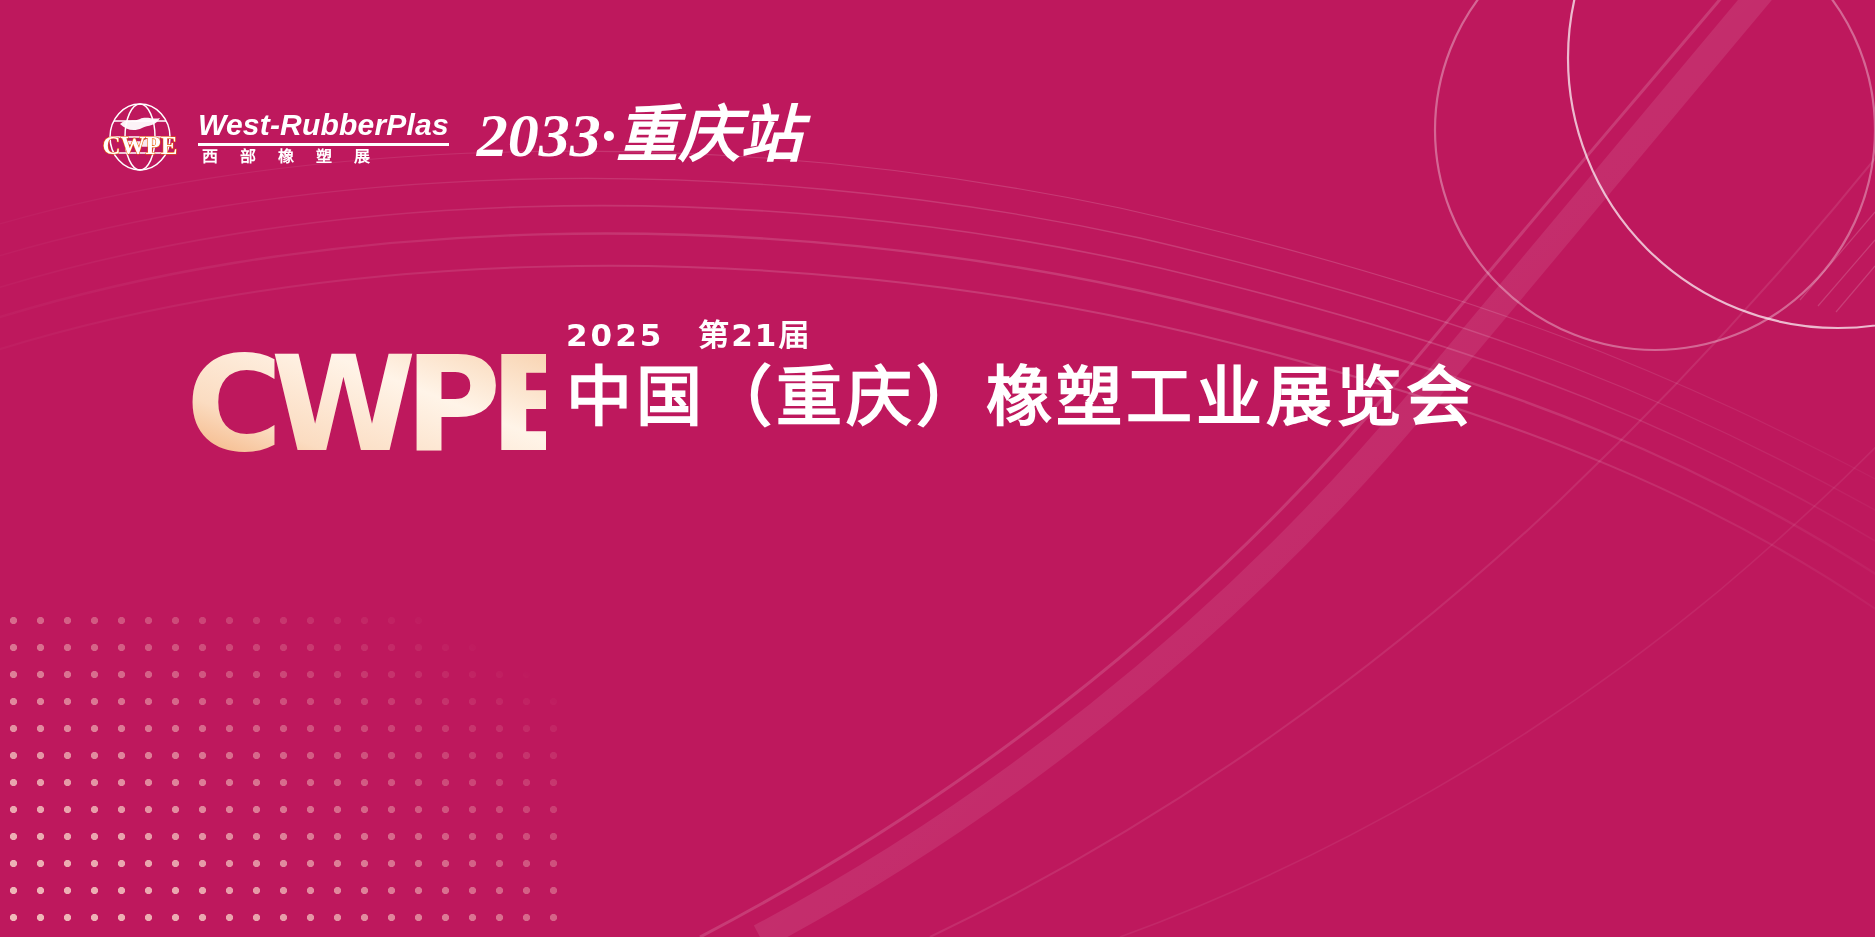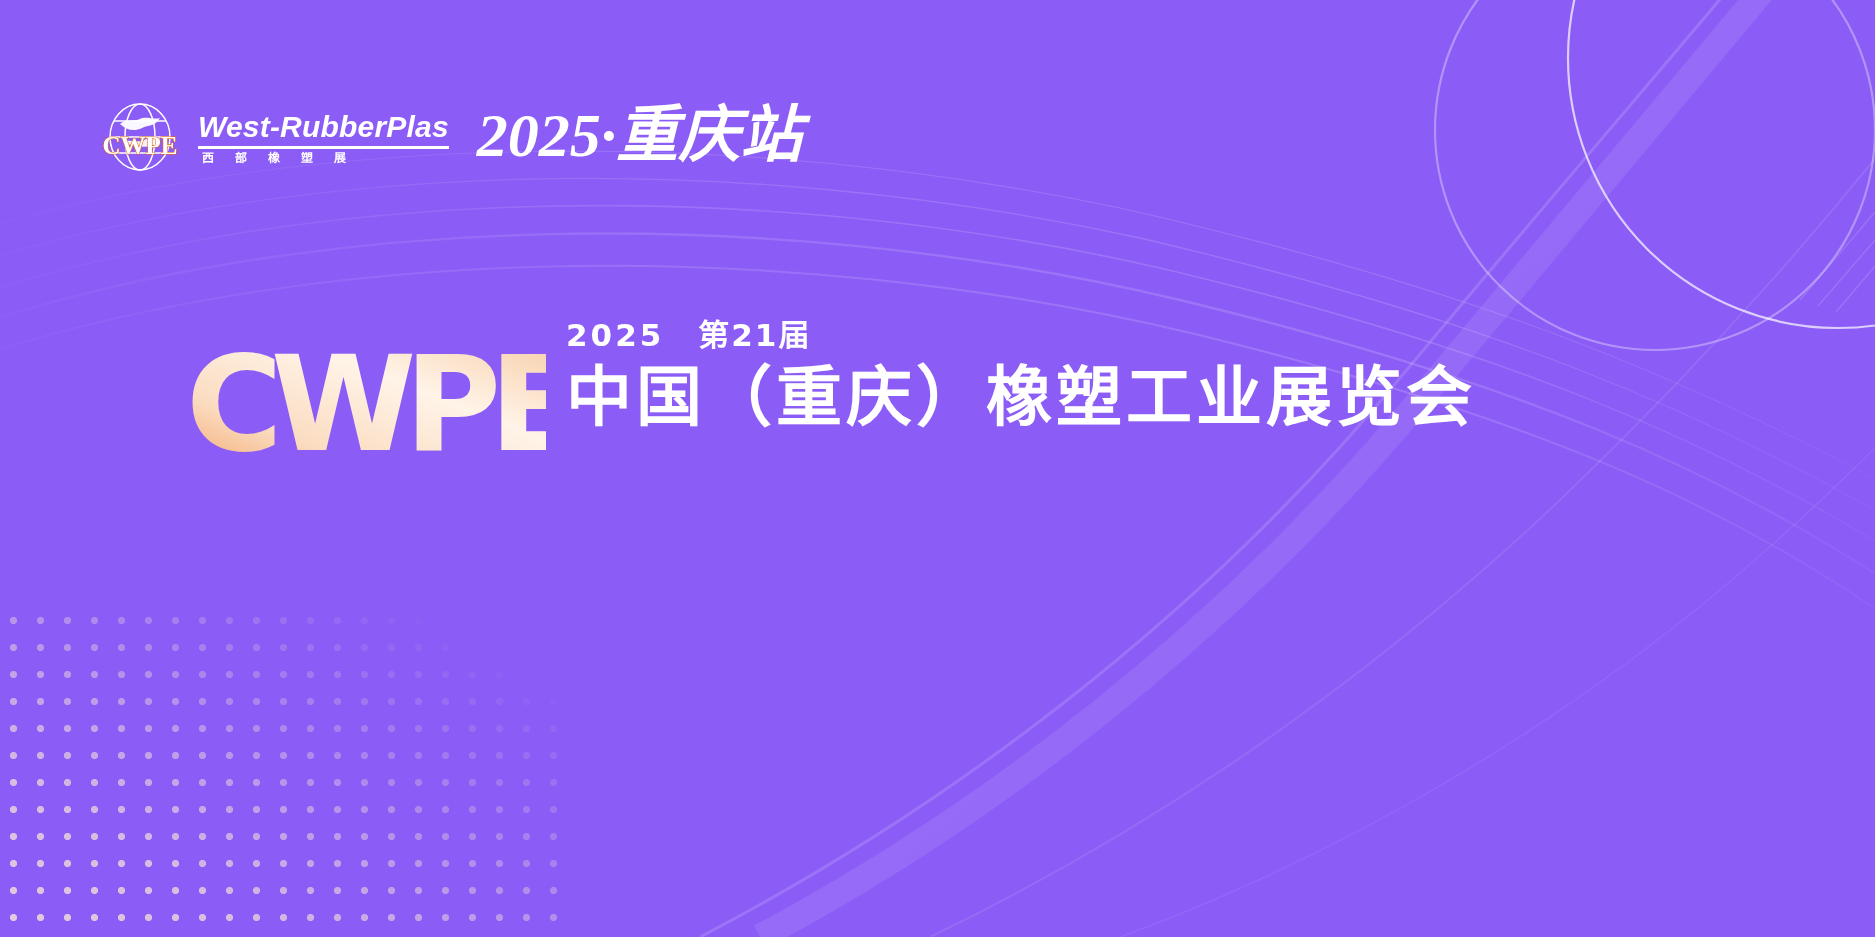"CWPE" #banner { background: #8b5cf6 -> #be185d }
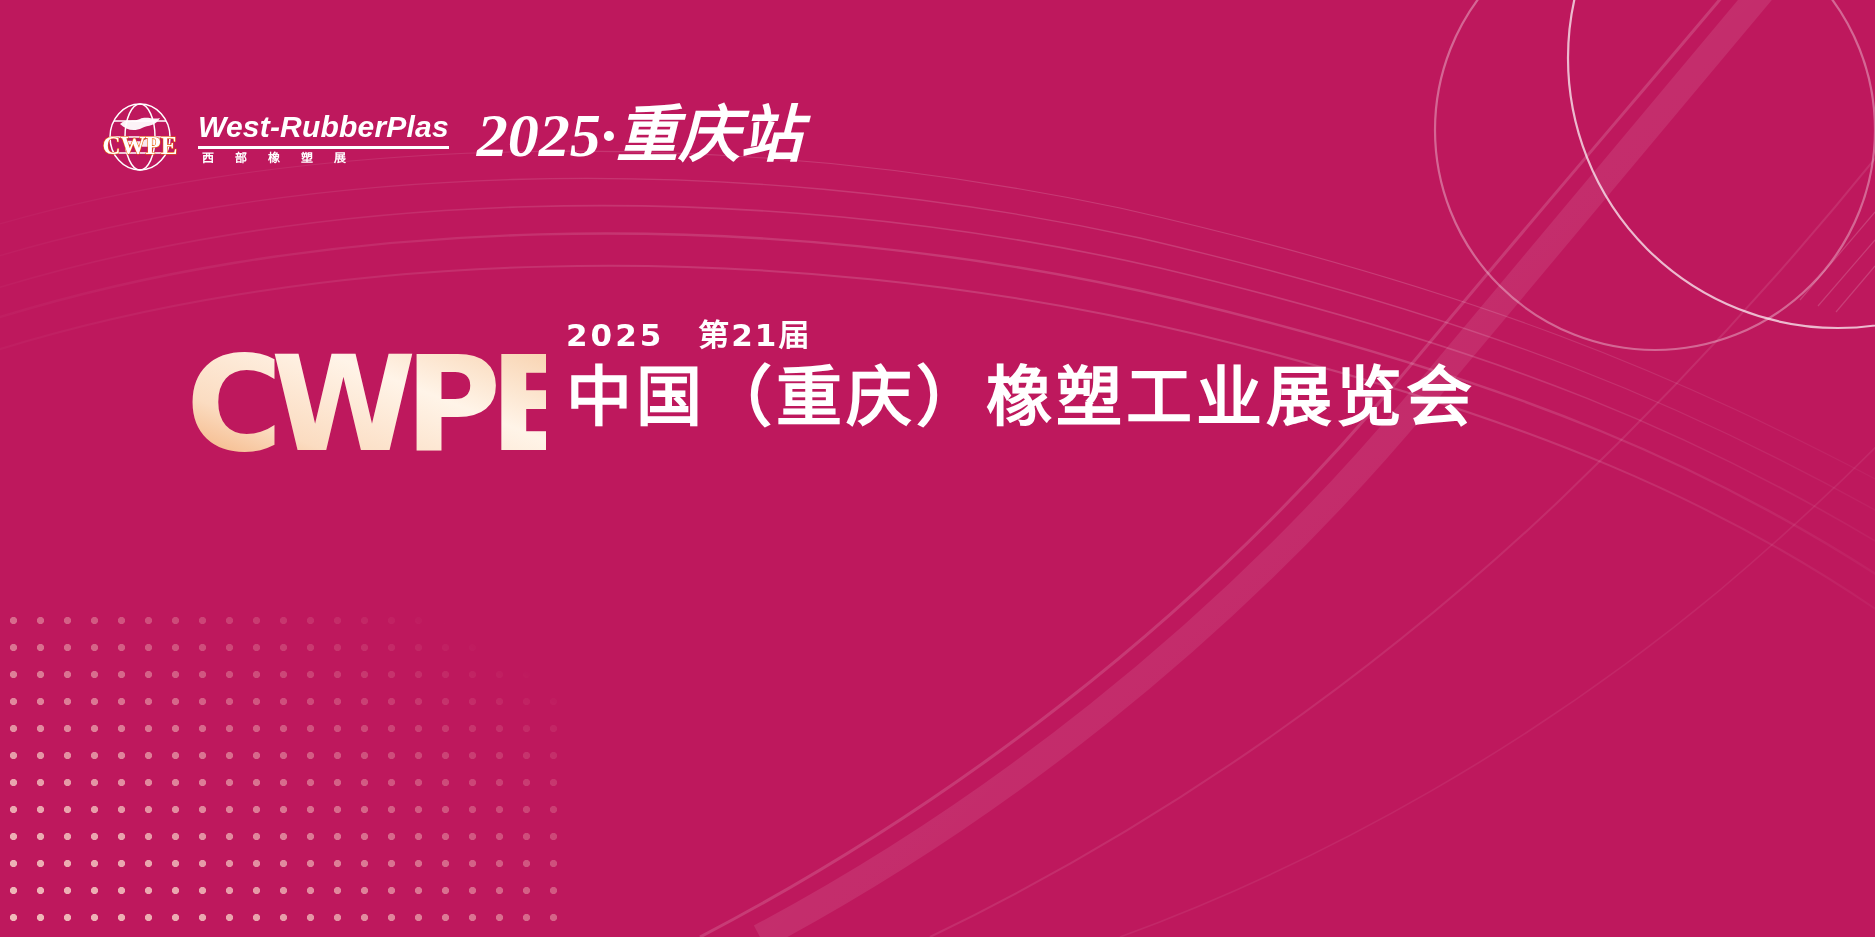"西 部 橡 塑 展" .wrp-cn { font-size: 12px -> 16px }
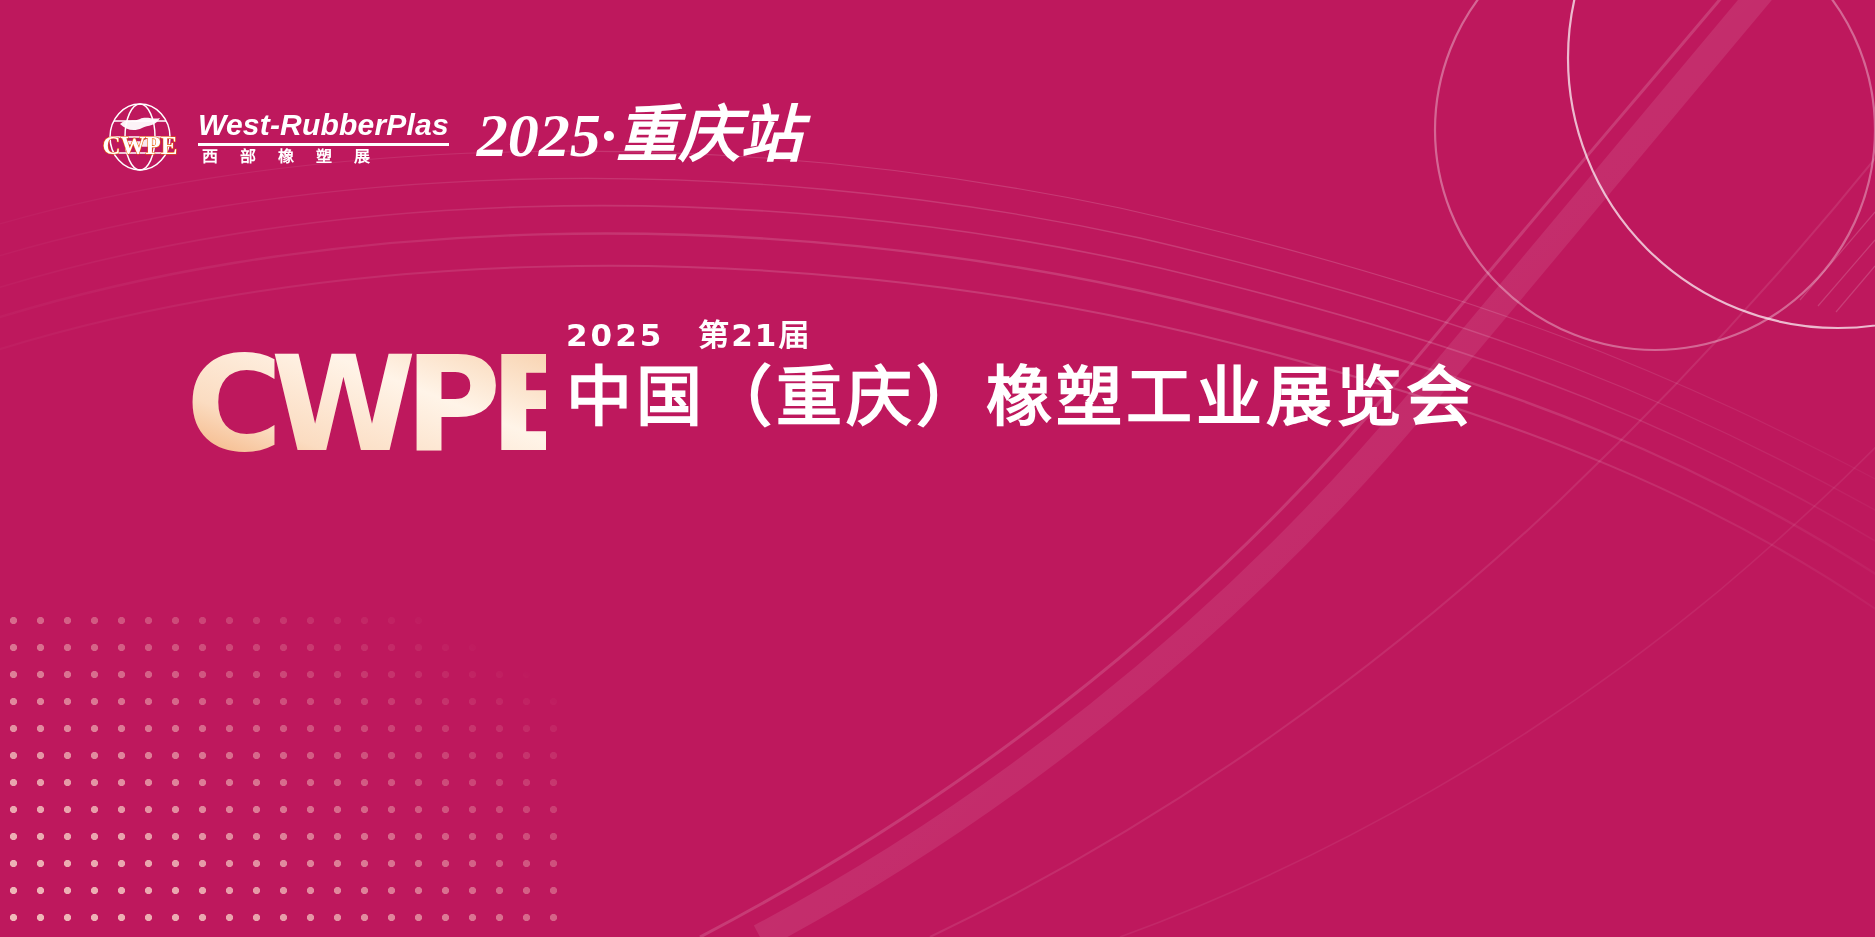"2025·重庆站" div.header-headline { text: 2025 -> 2033 }
